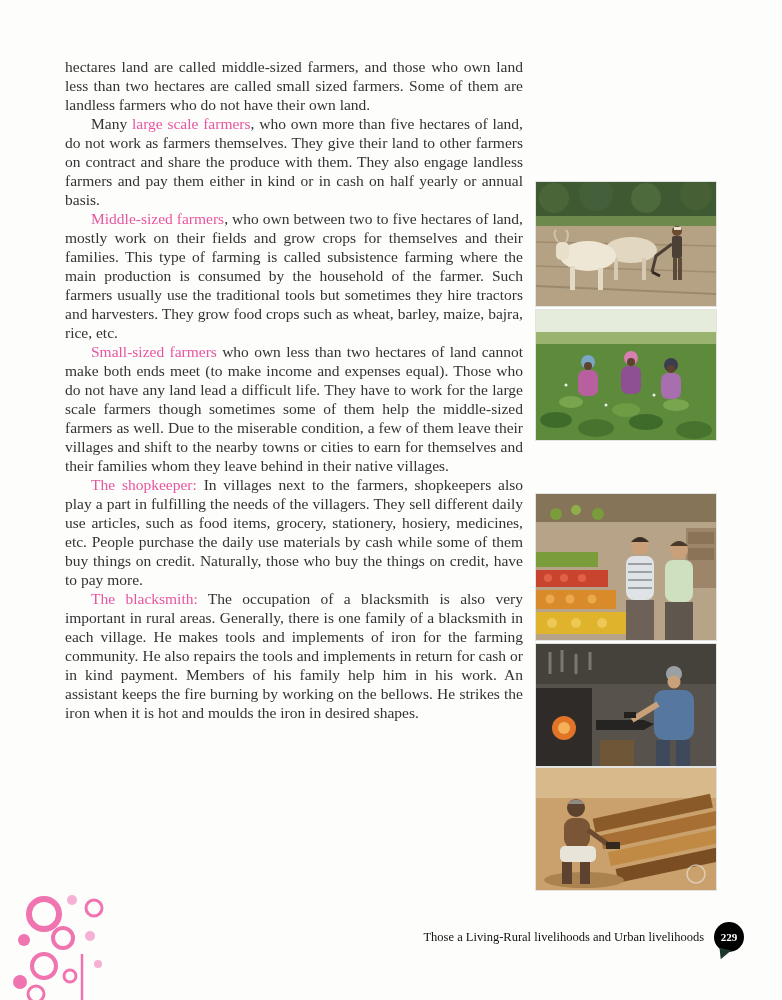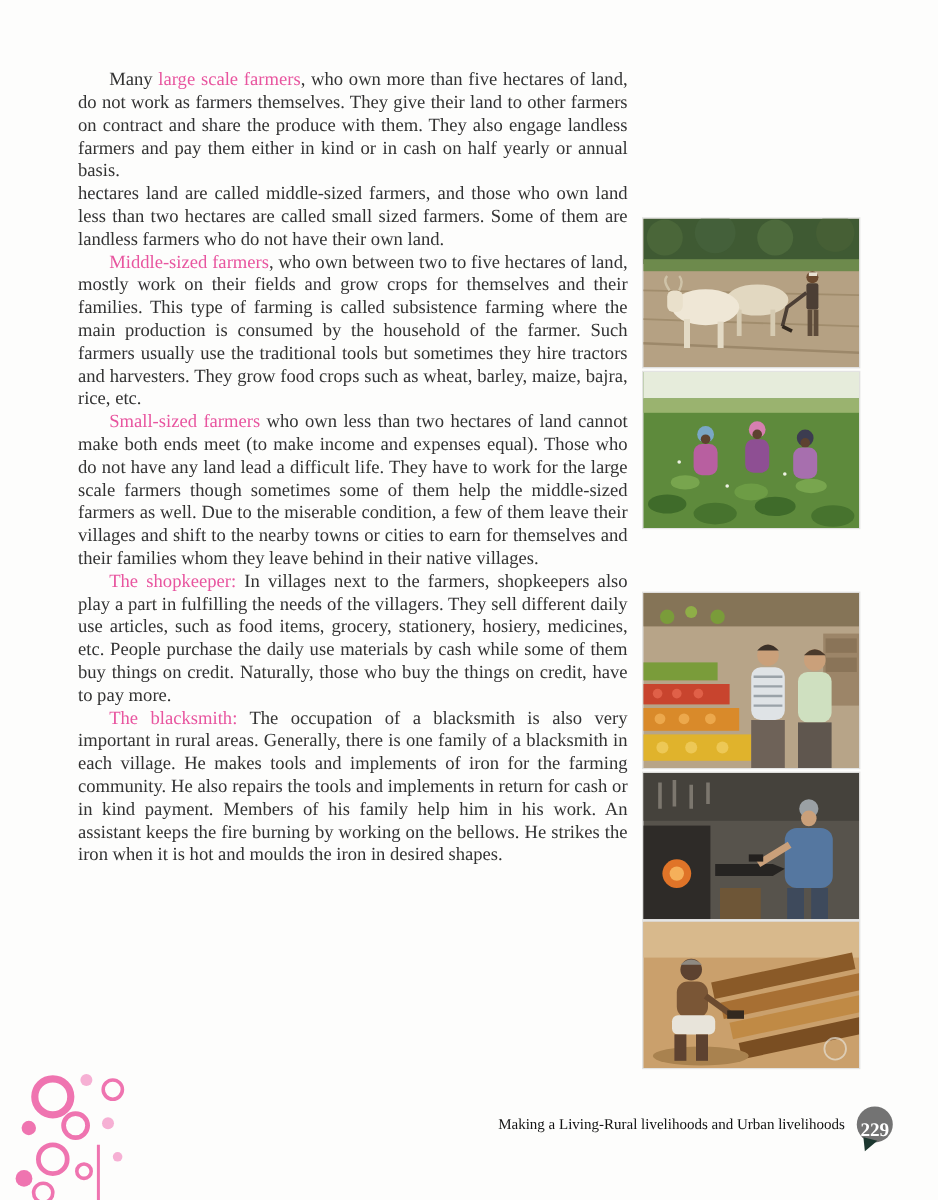"Many large scale farmers, who" p.para { order: before "hectares land are called middle-sized" -> after "hectares land are called middle-sized" }
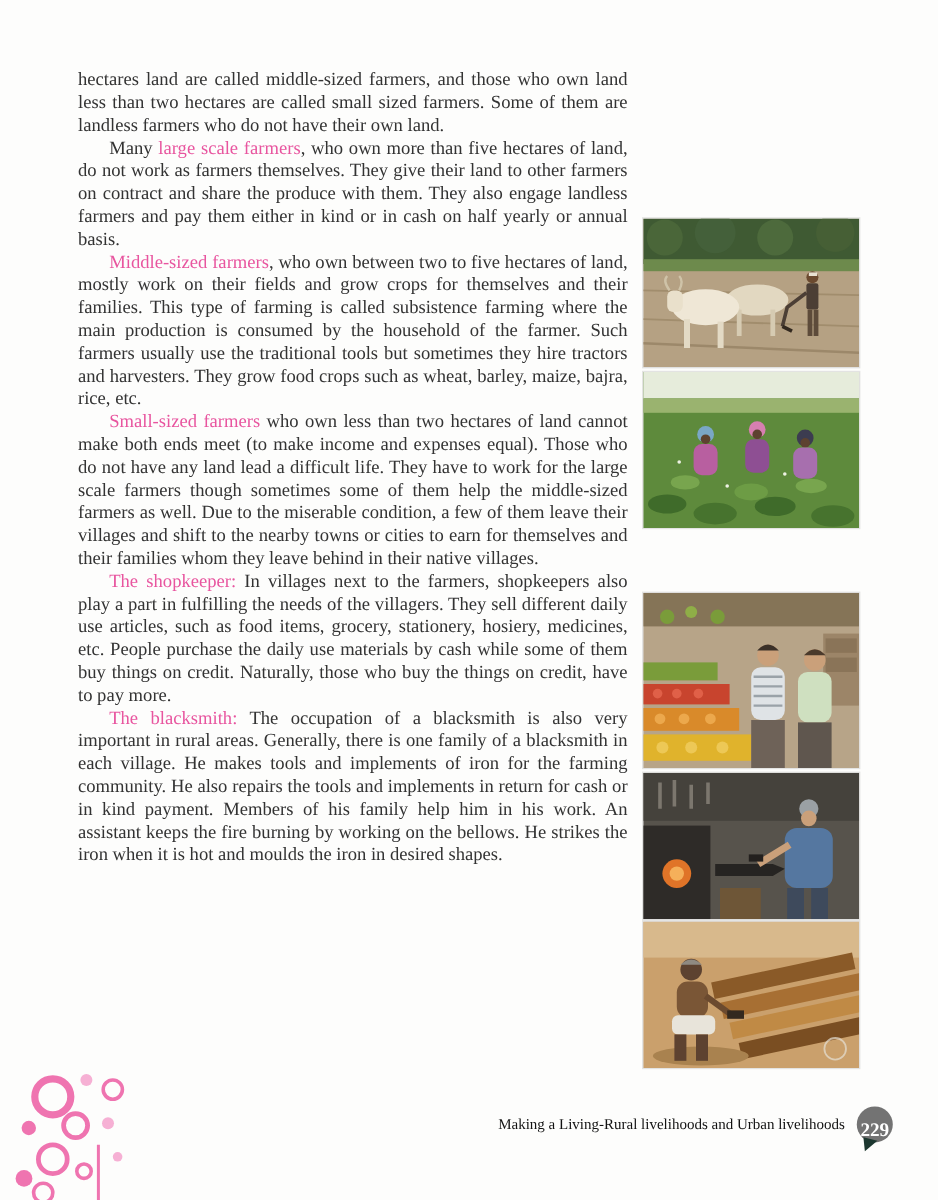"Making a Living-Rural livelihoods and" span.footer-title { text: Making -> Those }
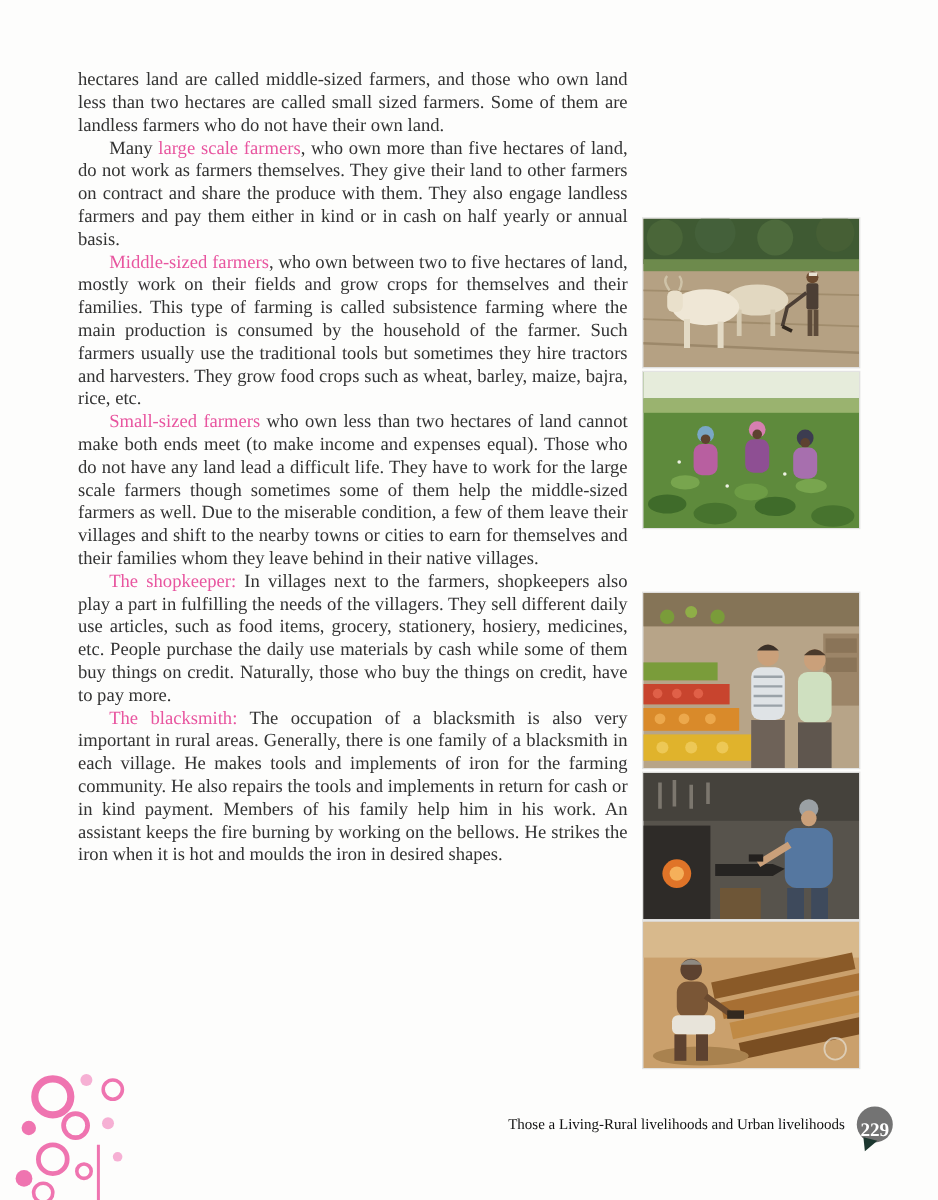"229" .badge { align-items: flex-end -> center; background: #737373 -> #000000; font-size: 16px -> 11px }
